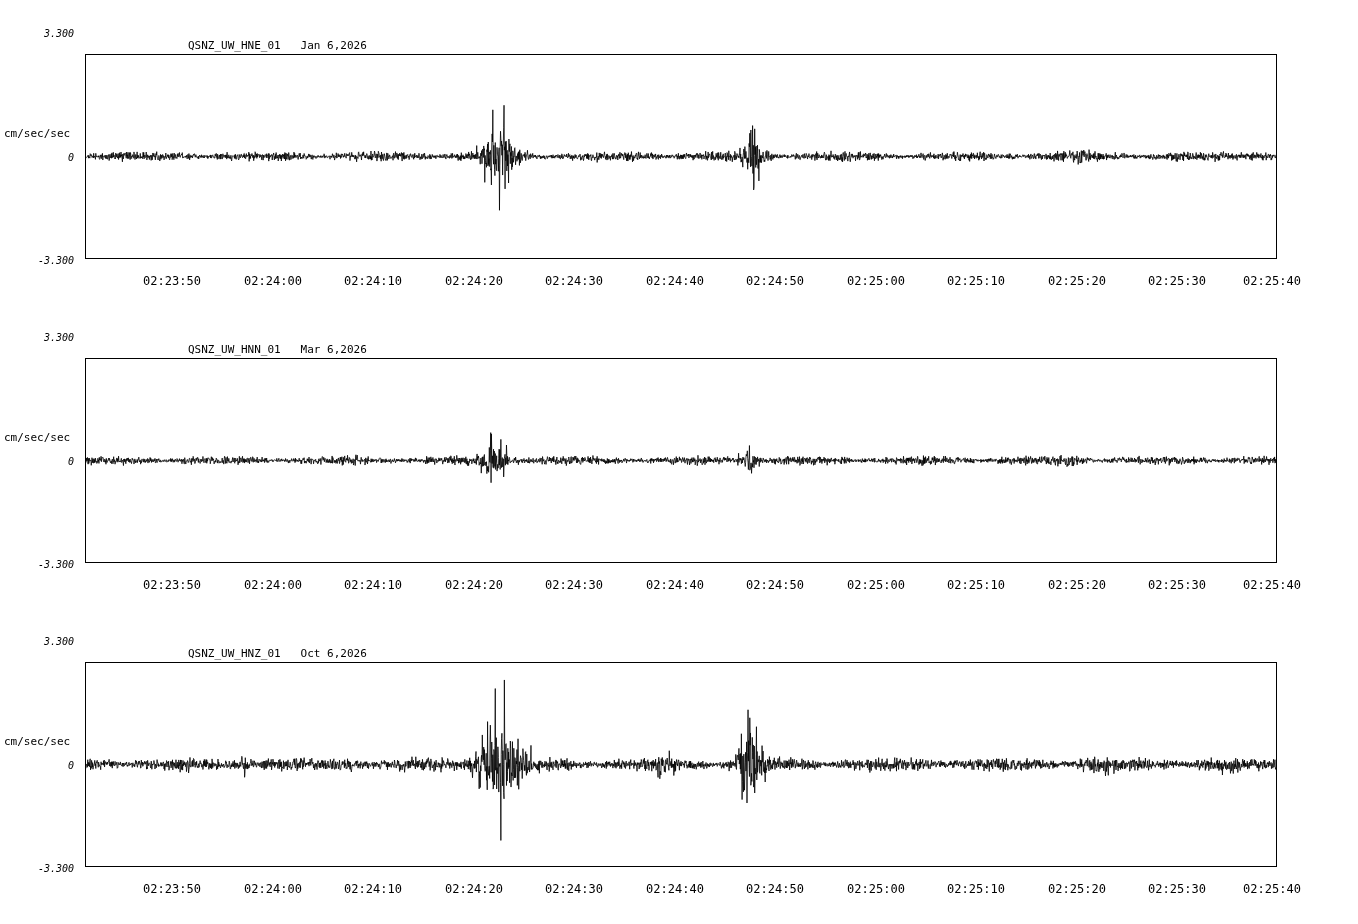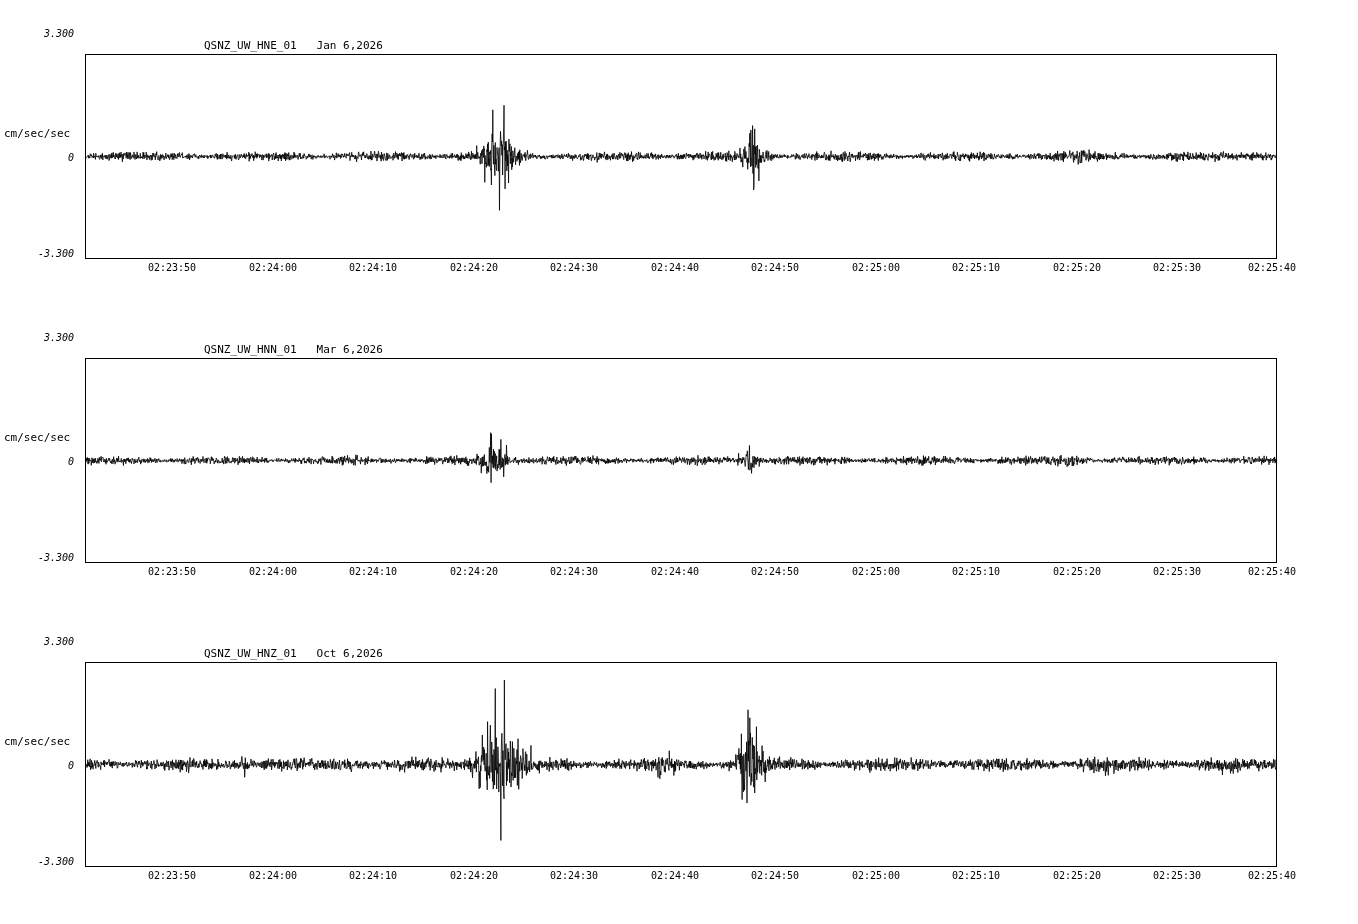"QSNZ_UW_HNE_01 Jan 6,2026" .trace-title { margin-left: 16px -> none }
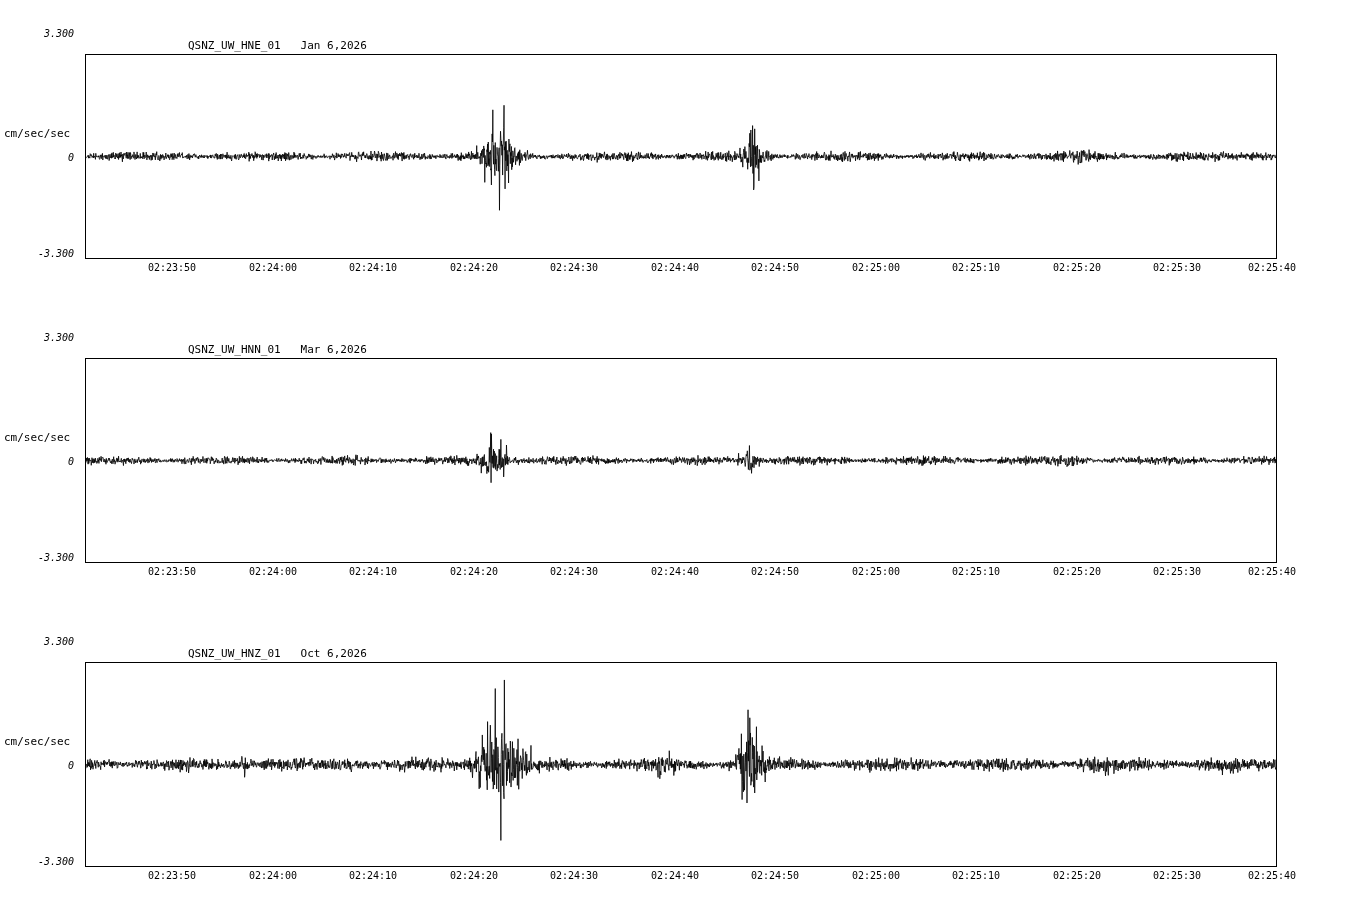"-3.300" .ytick-bot { top: 240px -> 247px }
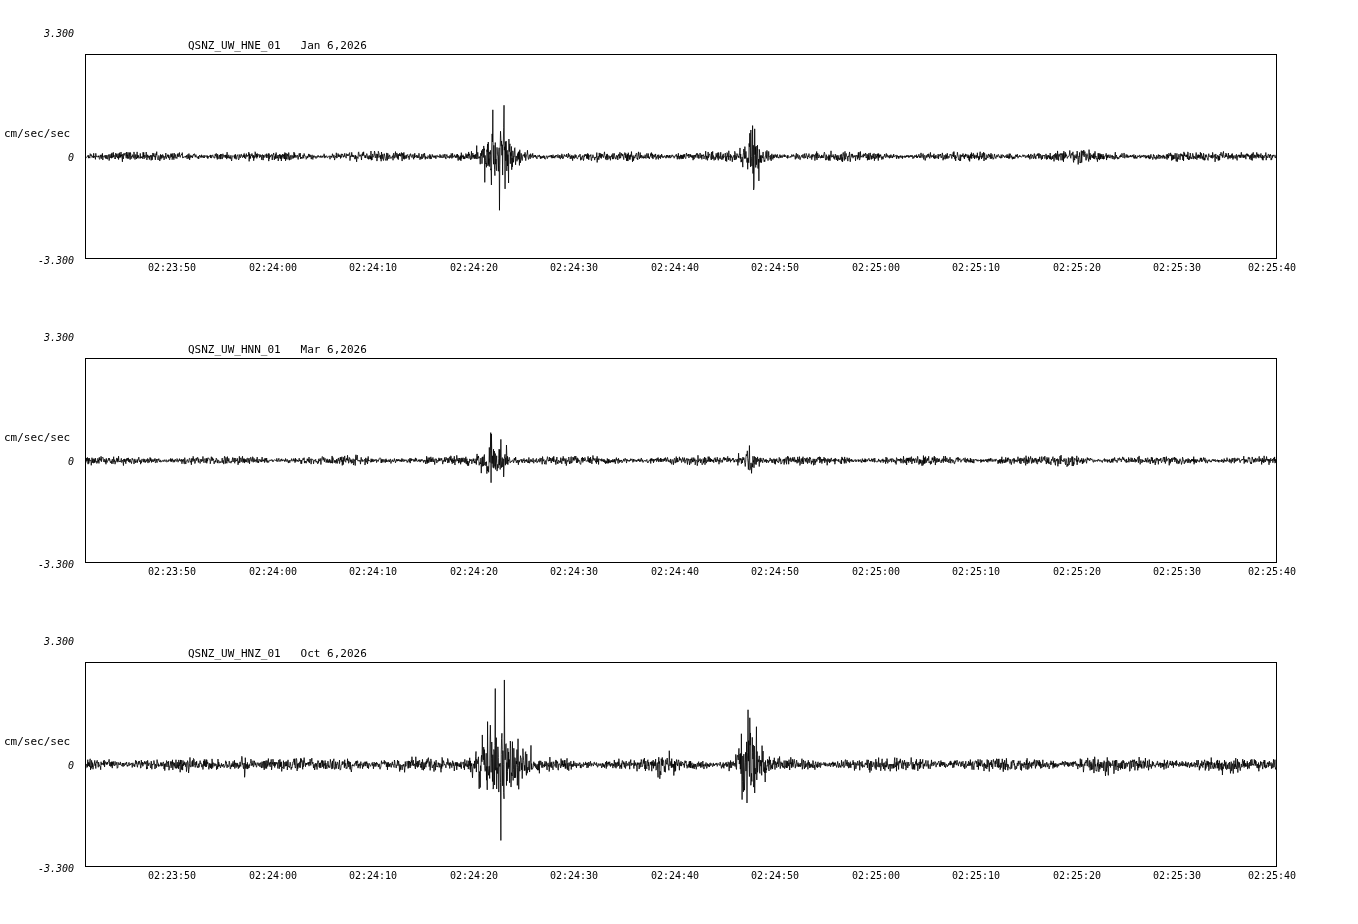"02:23:50" .xtick { font-size: 10px -> 12px; top: 254px -> 266px }
